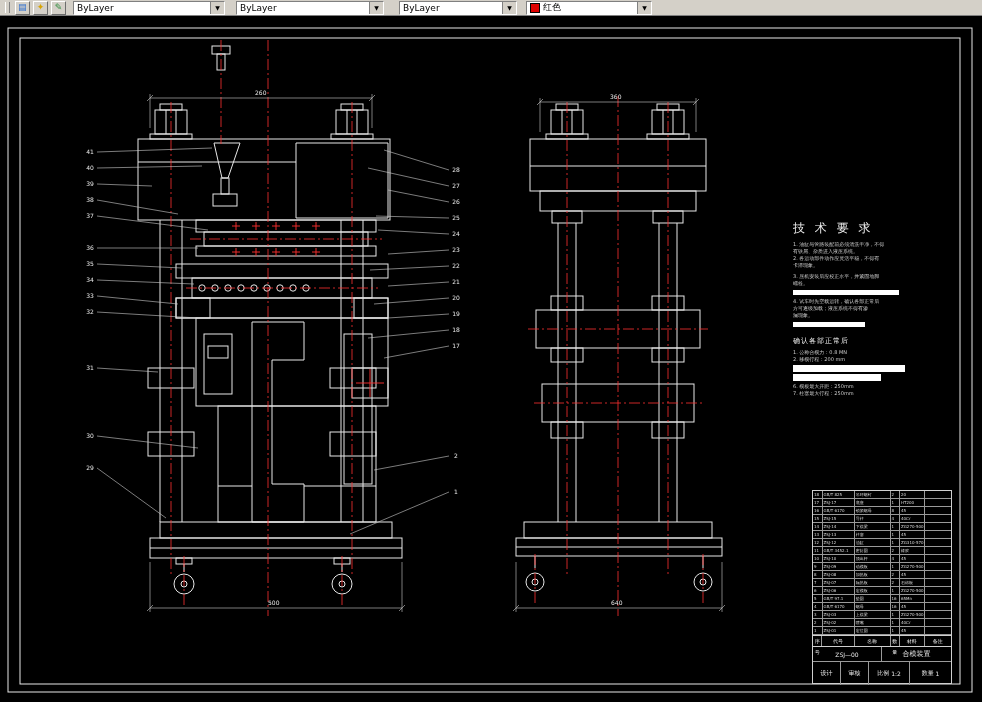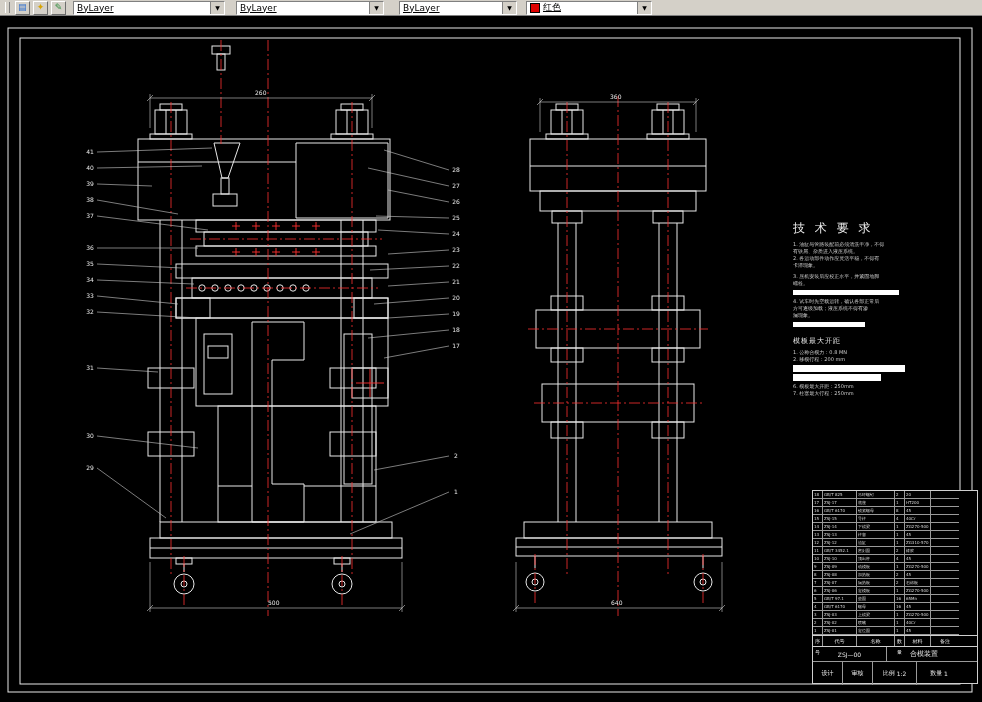"ByLayer" .combo .ctext { text-decoration: underline -> none }
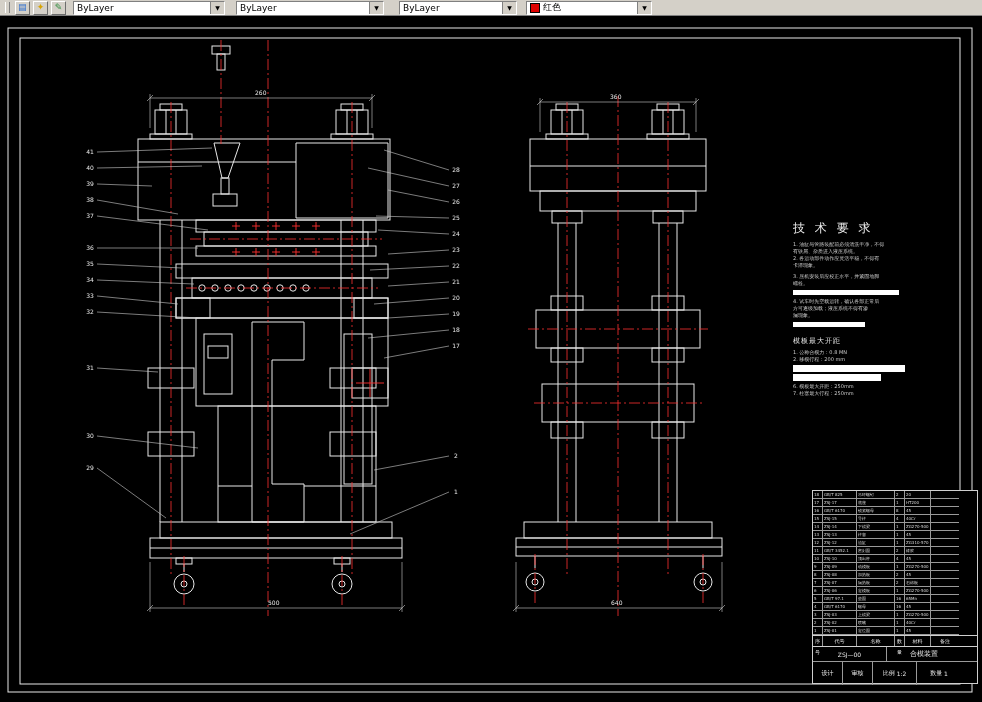"模板最大开距" div.p-title { text: 模板最大开距 -> 确认各部正常后 }
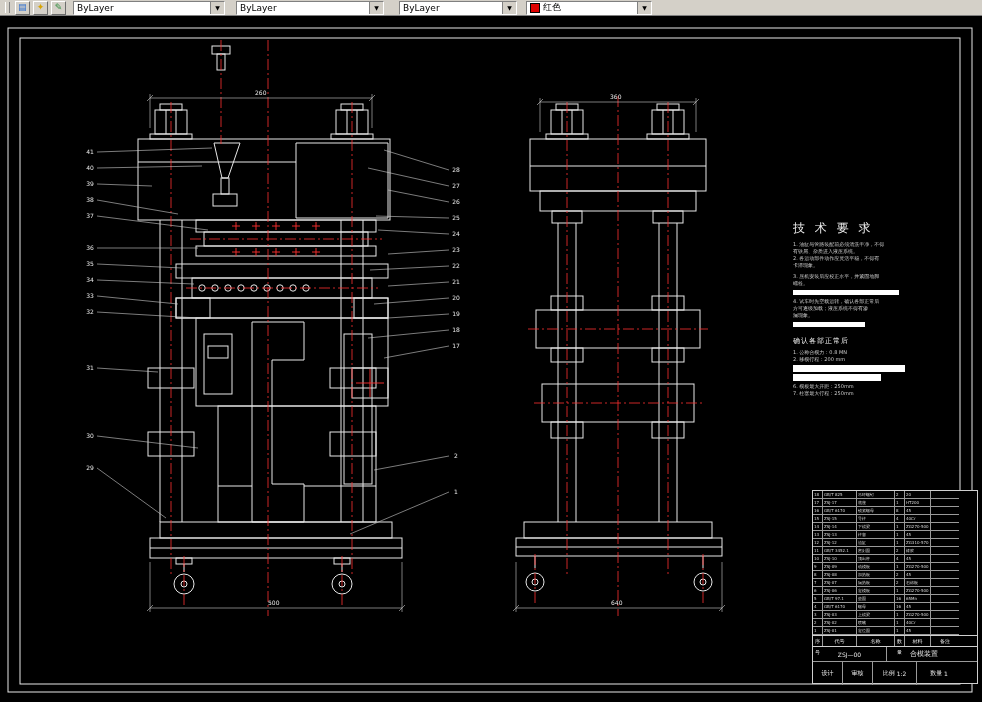"合模装置" .bom { width: 166px -> 140px }
